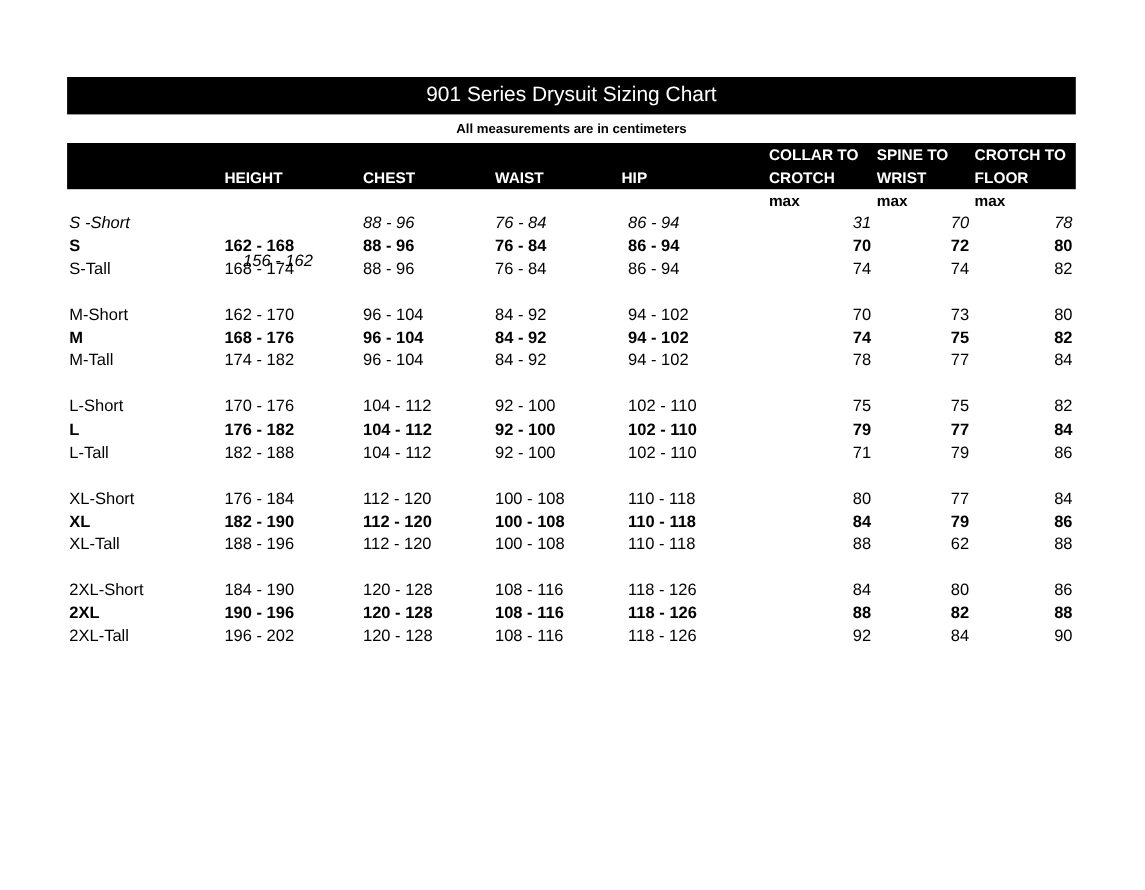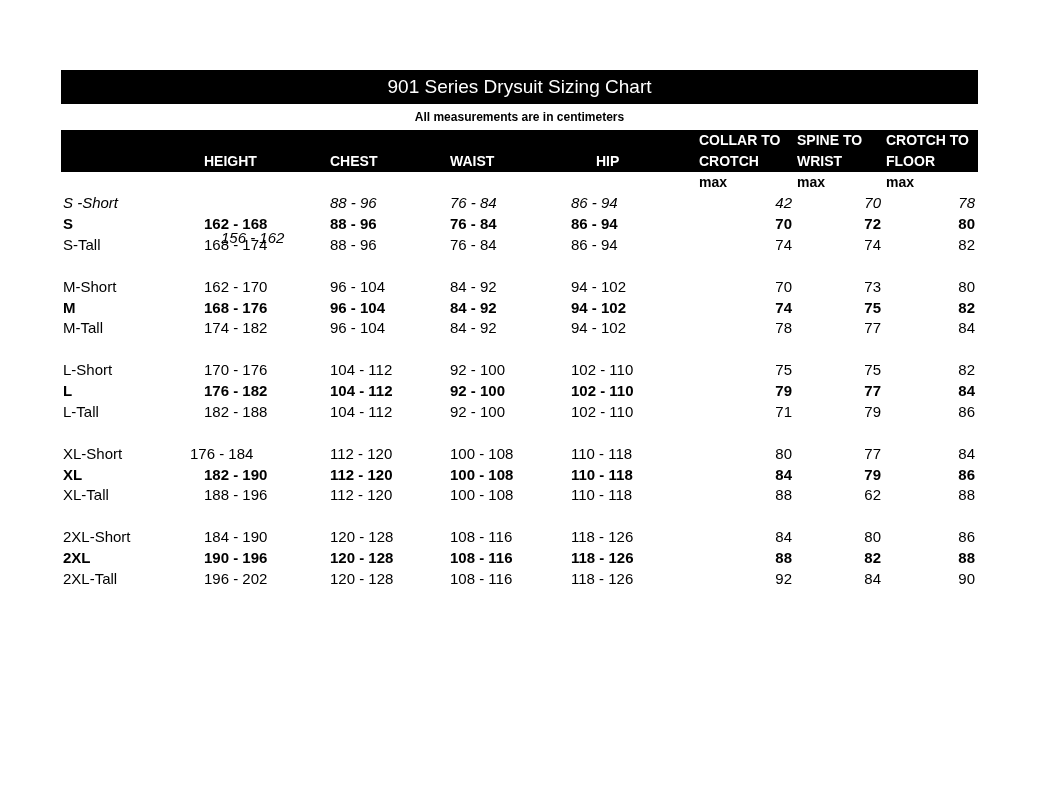"HIP" span.hcell { left: 535px -> 504px }
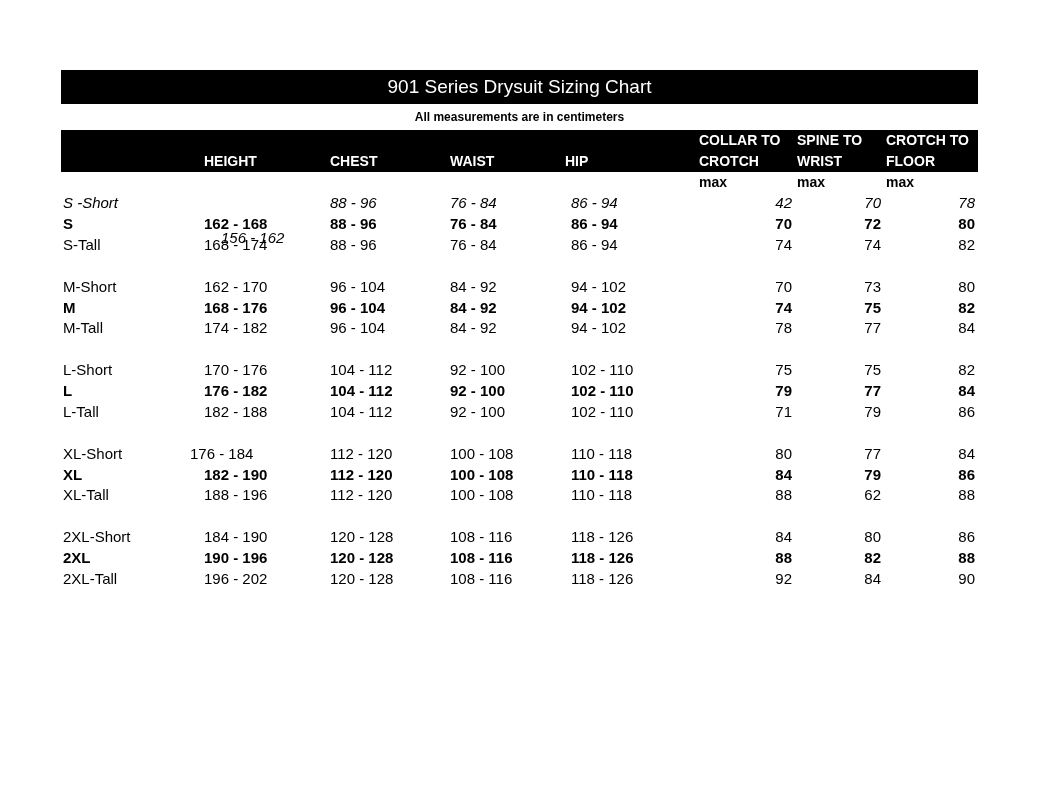"42" span.cell { text: 42 -> 31 }
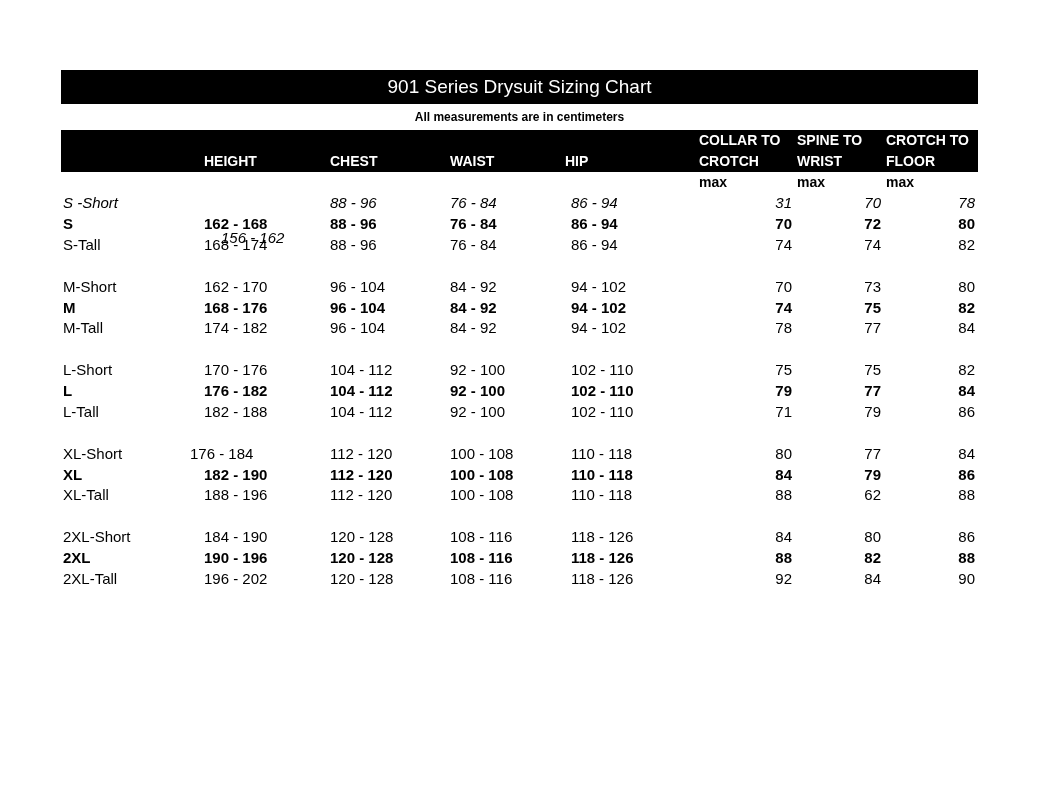"176 - 184" span.cell { left: 129px -> 143px }
